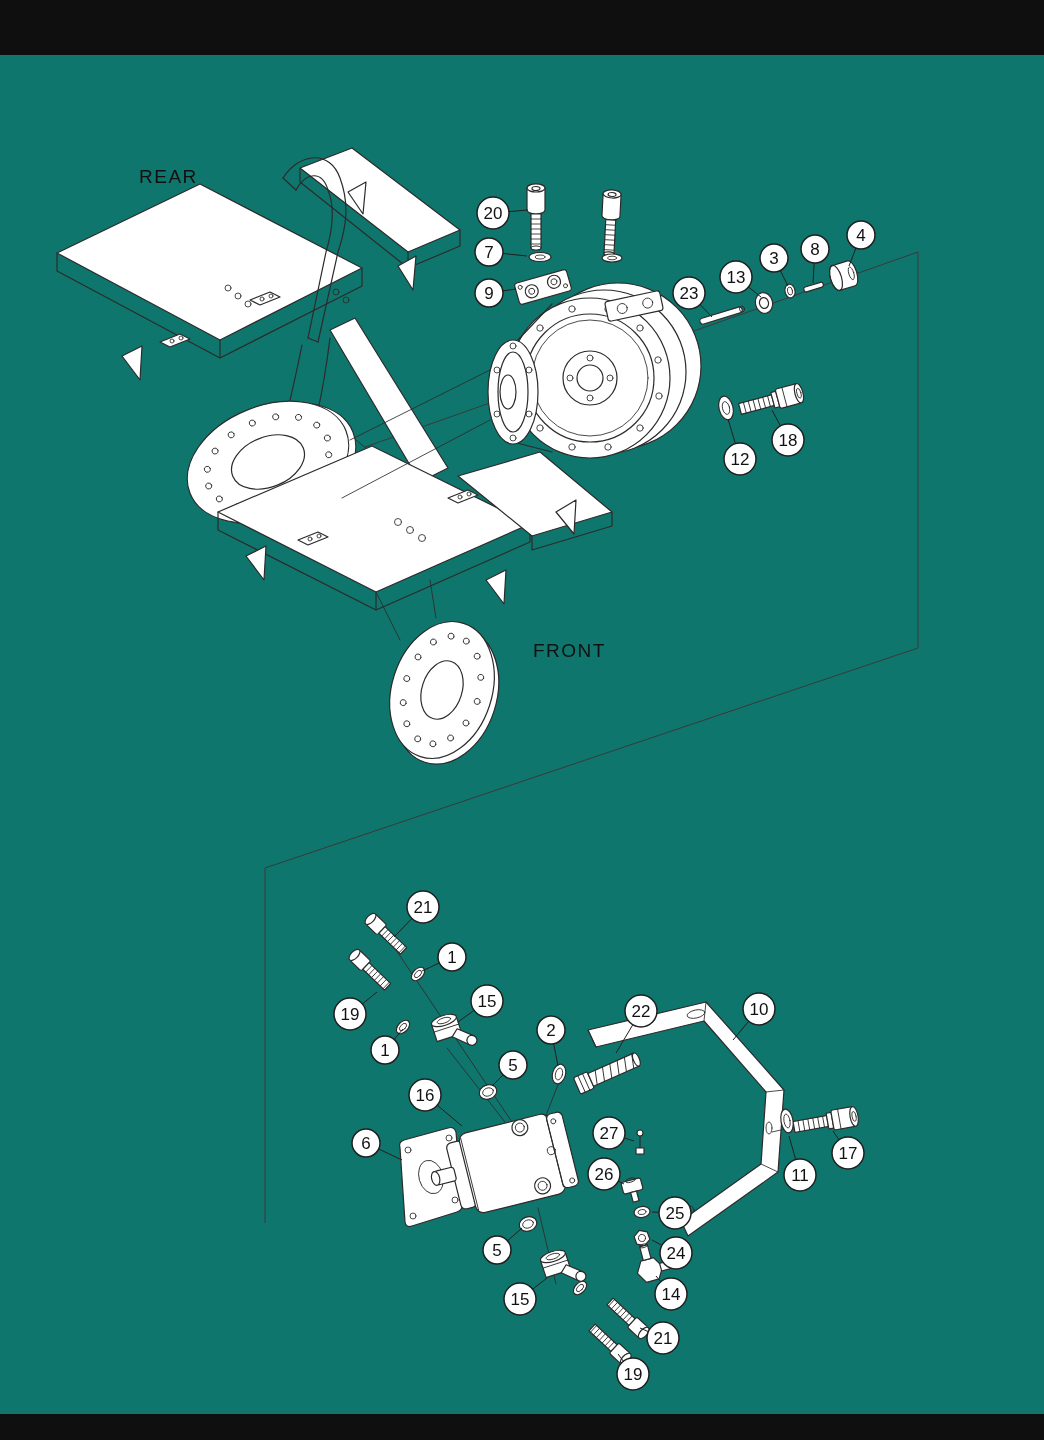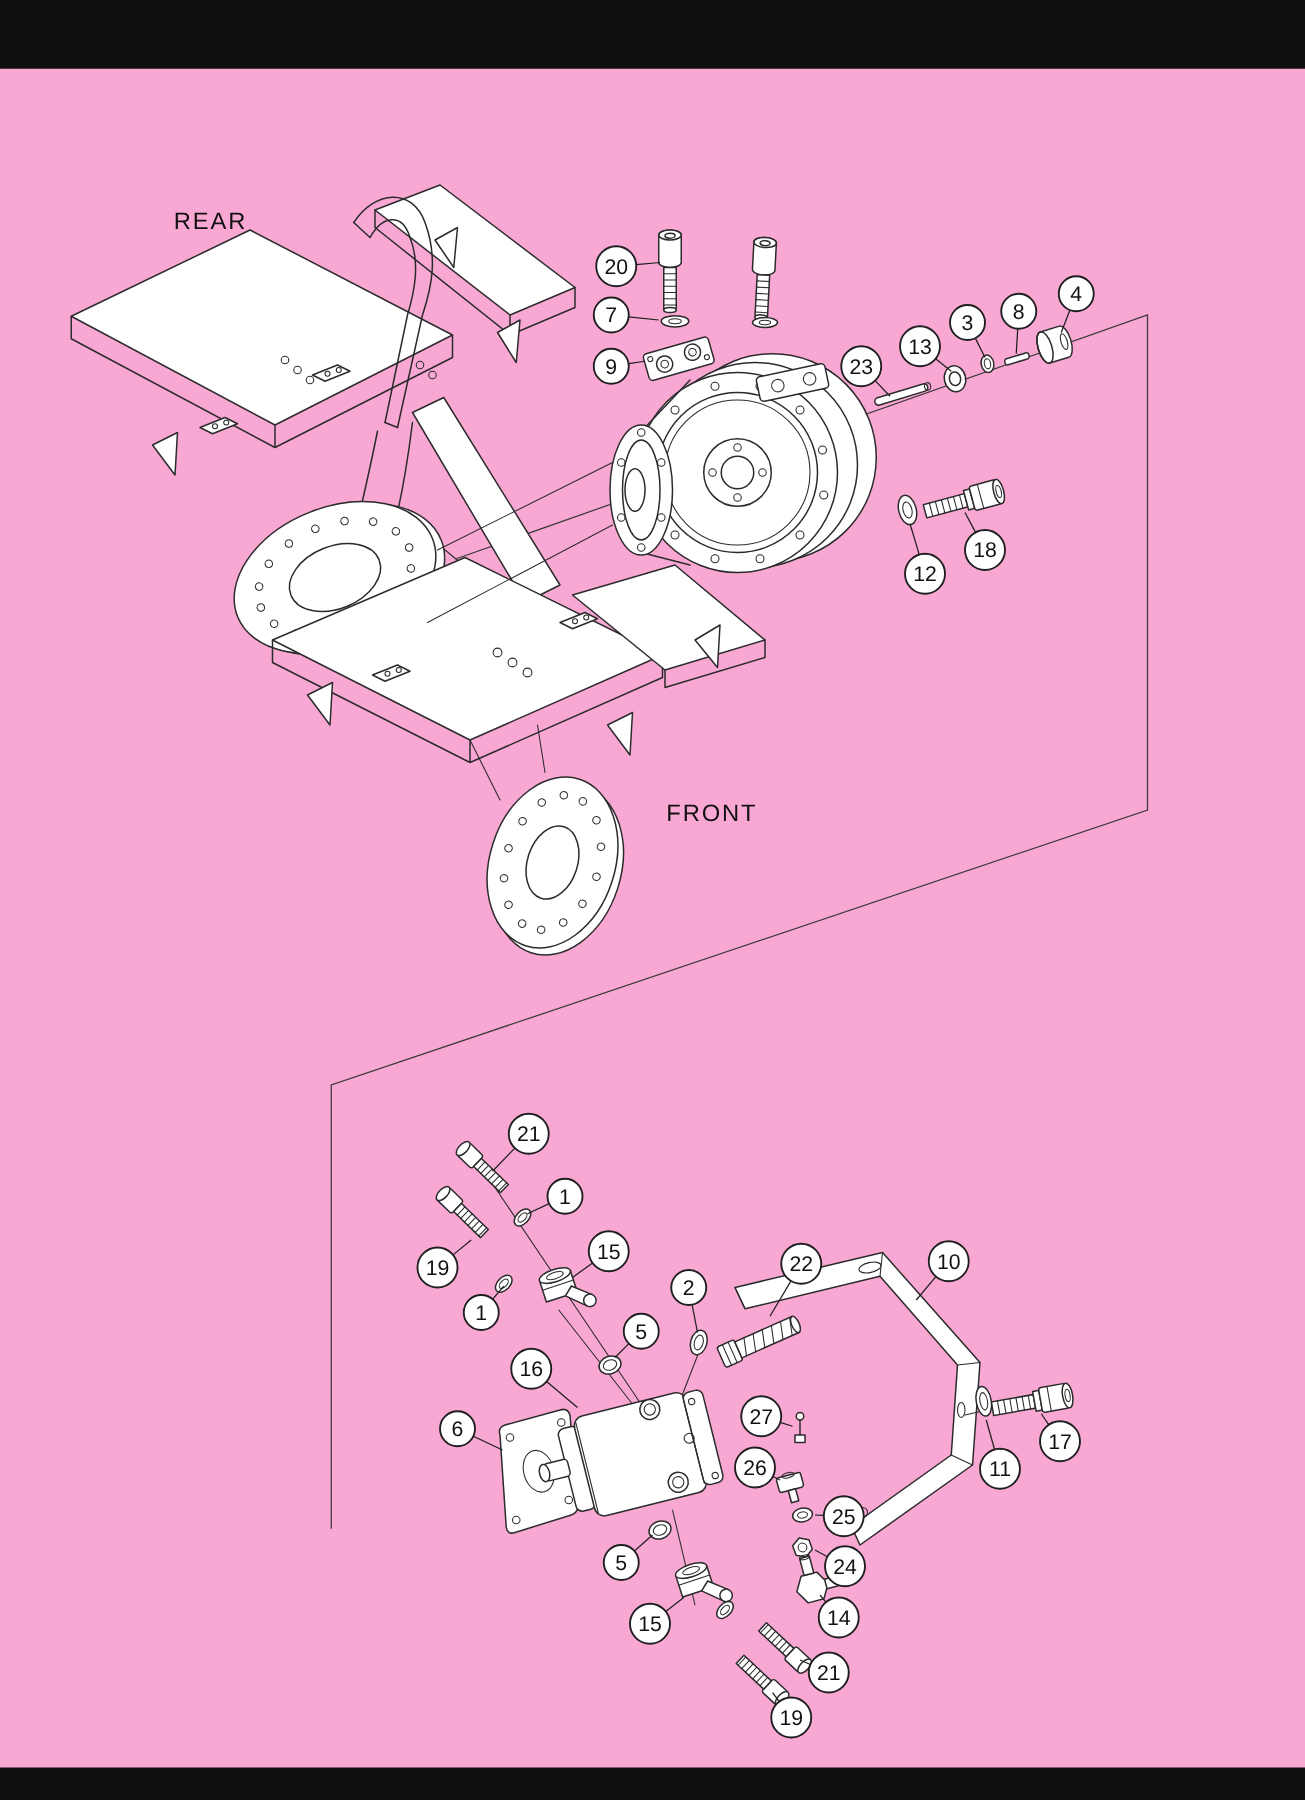"REAR" .page { background: #f9a8d4 -> #0f766e }
